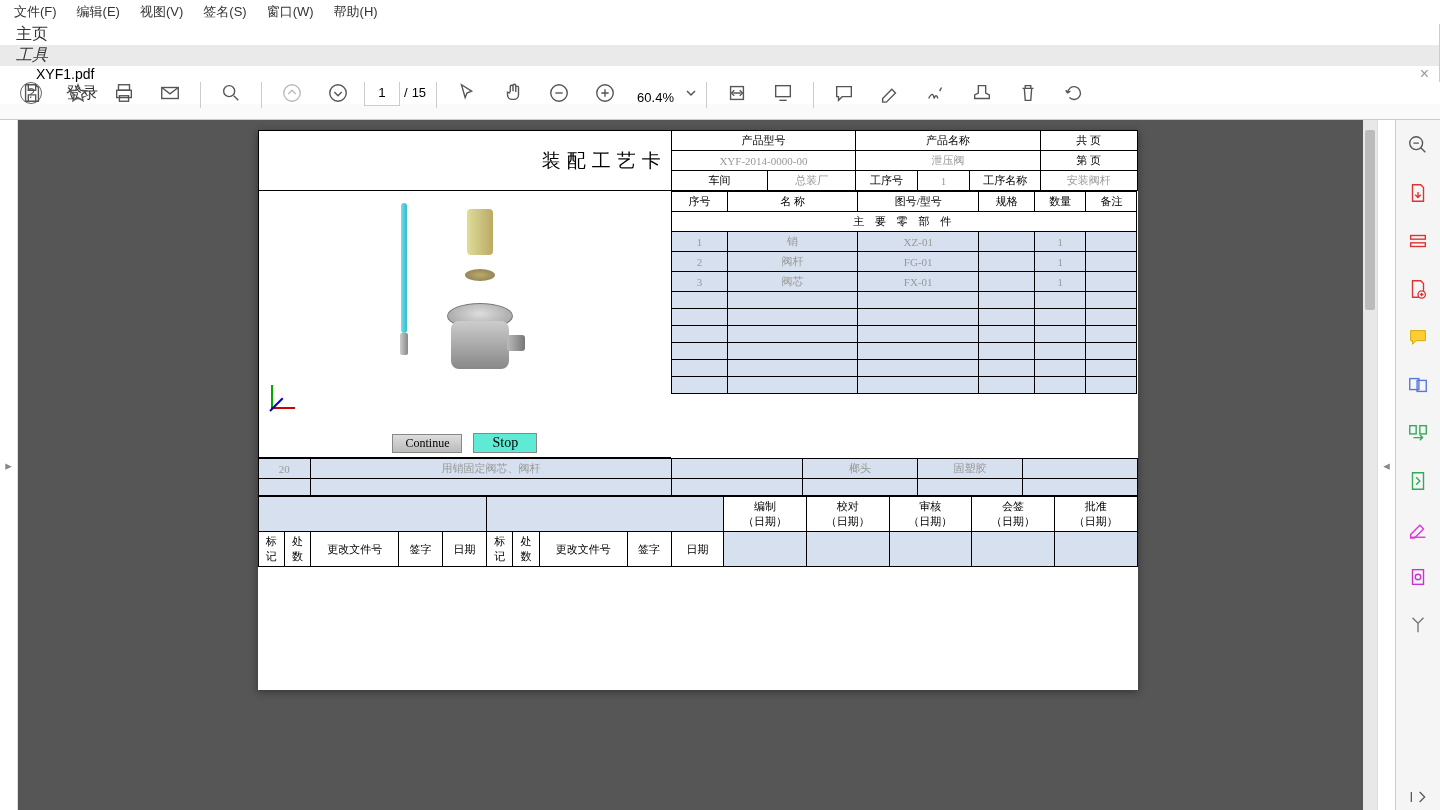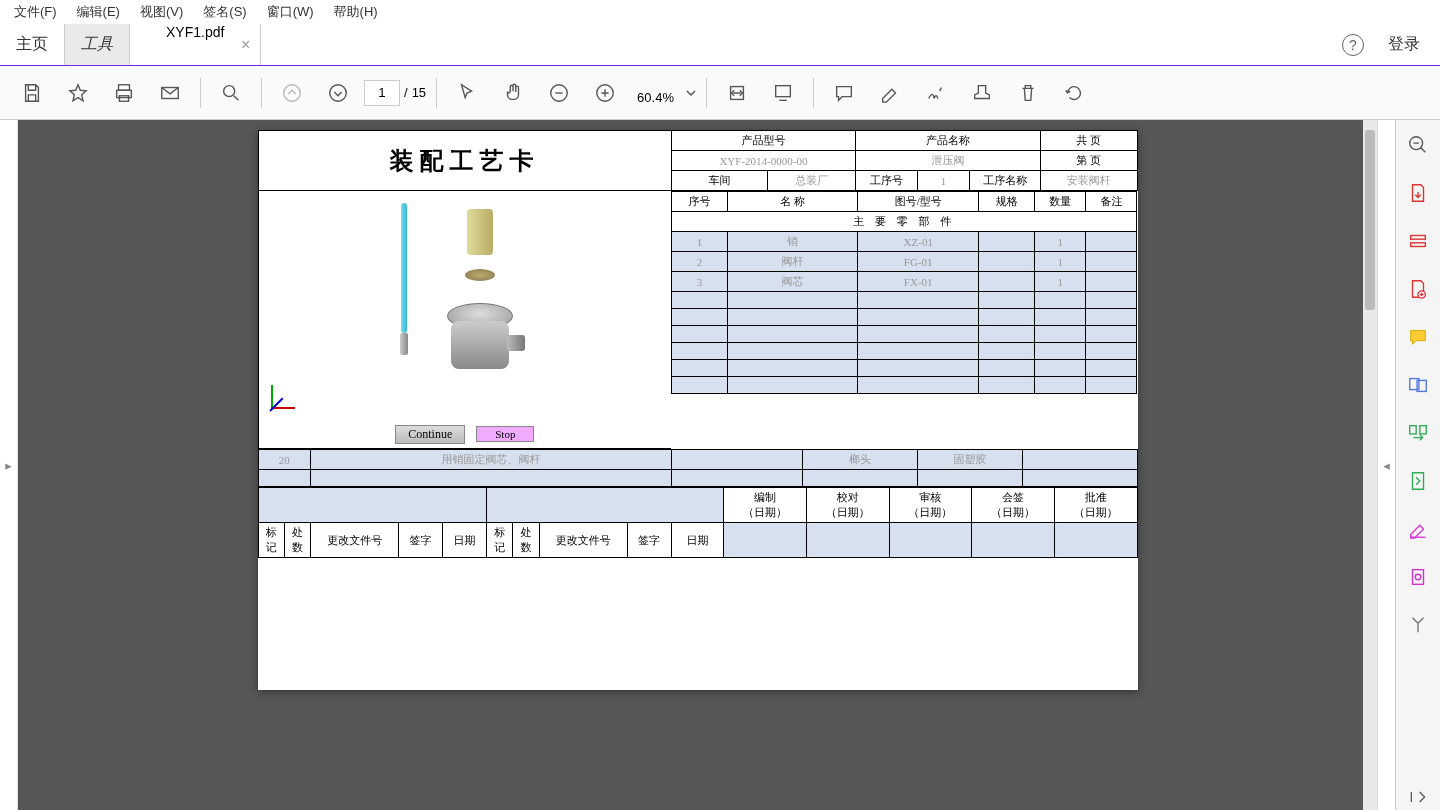"主页" .tabrow { flex-direction: none -> column }
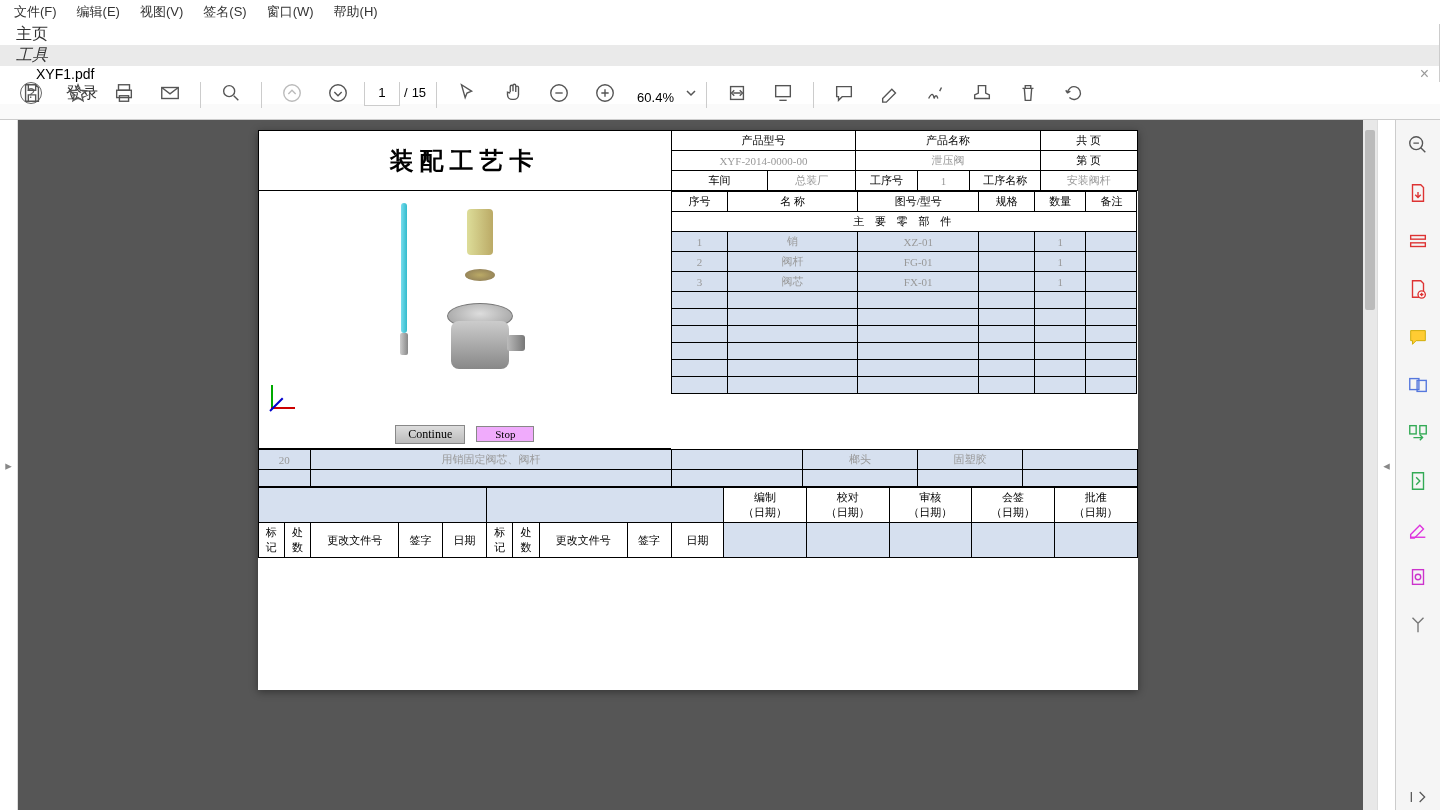"装配工艺卡" .doc .title { font-size: 24px -> 19px; font-weight: bold -> normal; text-align: none -> right }
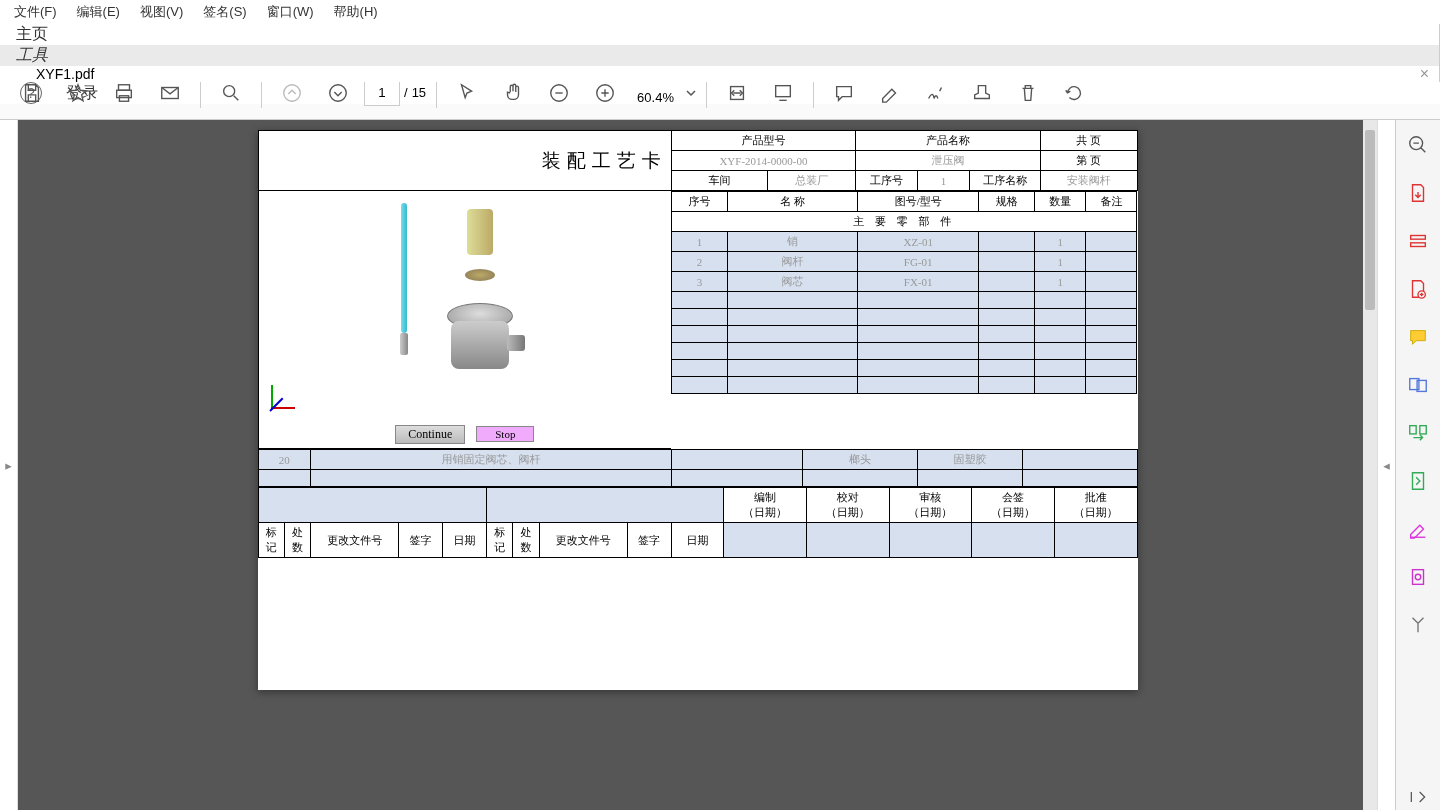"Stop" .doc .stop { background: #f0abfc -> #5eead4; font-size: 11px -> 14px; margin-top: none -> 8px }
